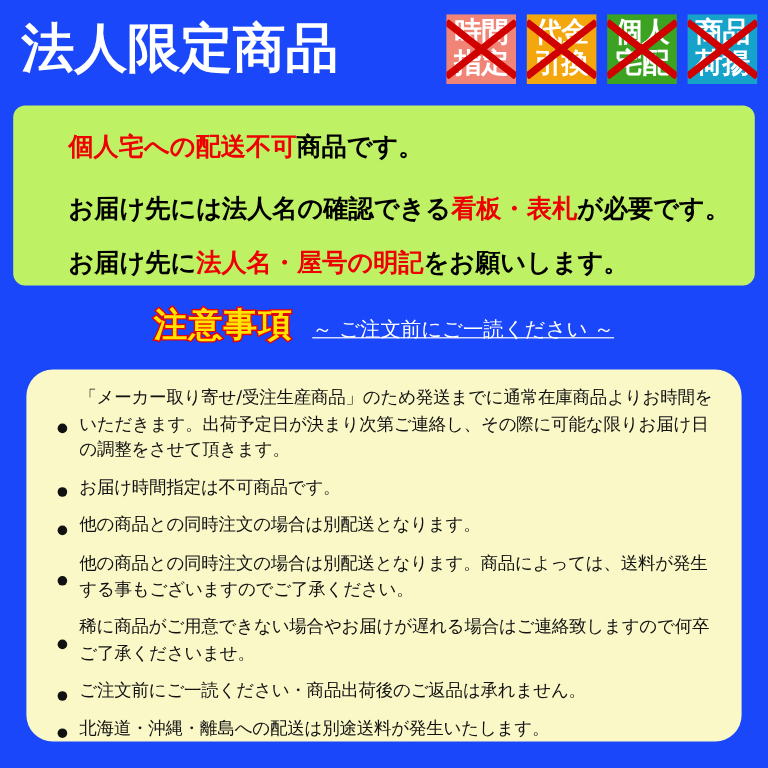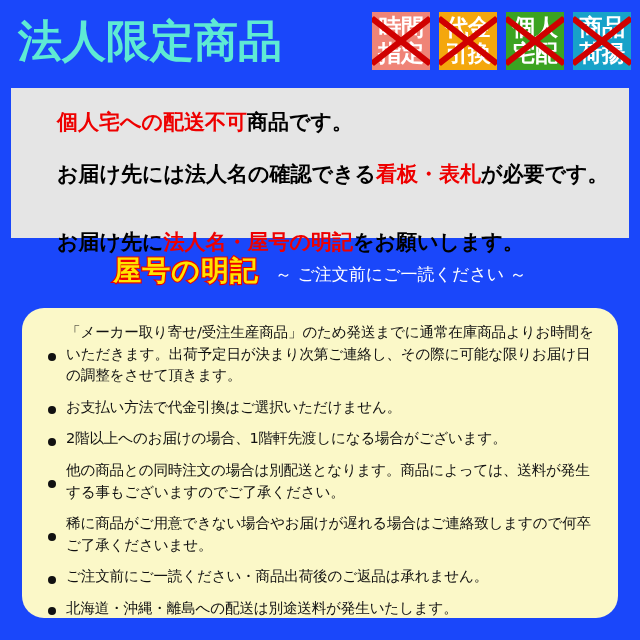"法人限定商品" .header-title { color: #5eead4 -> #ffffff }
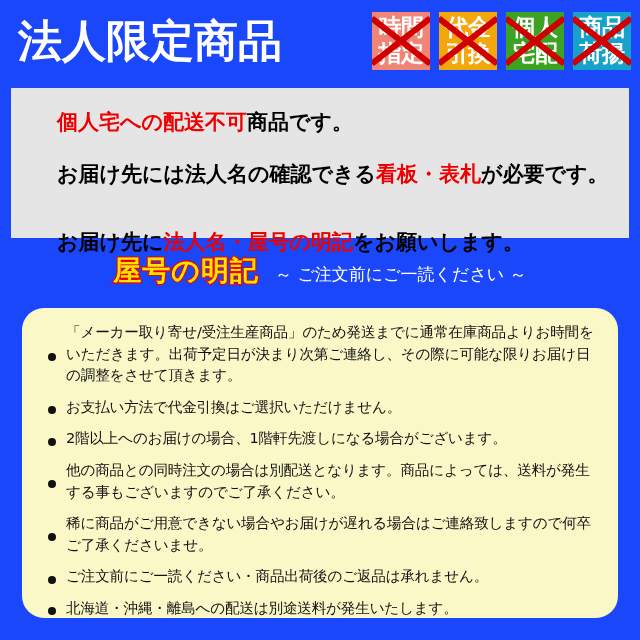"個人宅への配送不可商品です。" div.white-panel { background: #e5e5e5 -> #bef264; border-radius: none -> 10px }
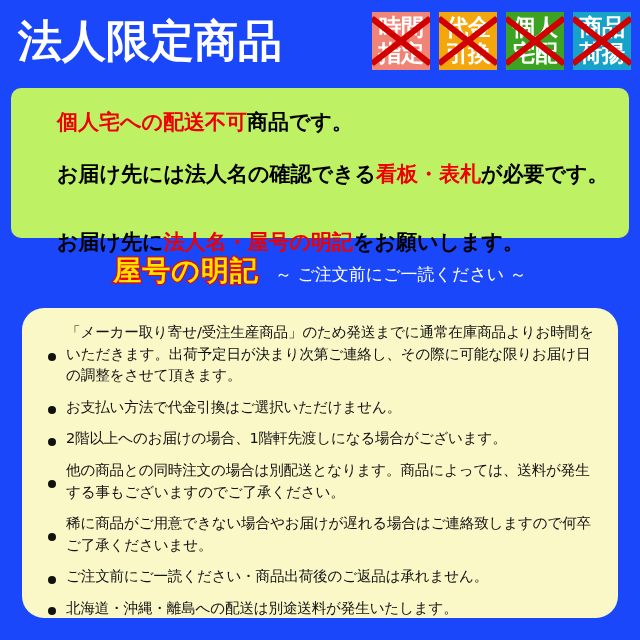"お届け先に法人名・屋号の明記をお願いします。" .white-line.l3 { margin-top: 47px -> 24px }
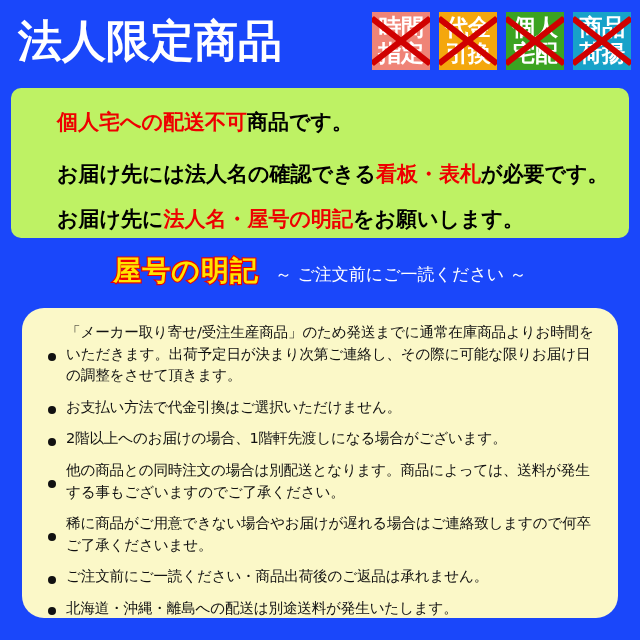"屋号の明記" span.notice-title { text: 屋号の明記 -> 注意事項 }
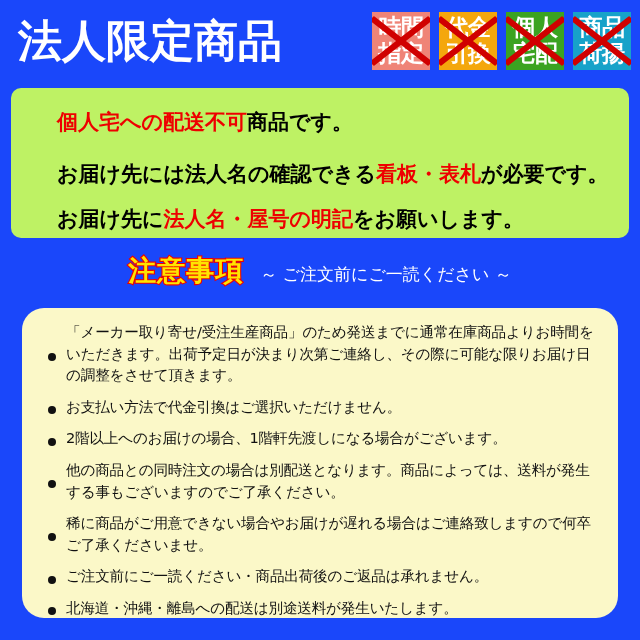"～ ご注文前にご一読ください ～" .notice-sub { text-decoration: none -> underline }
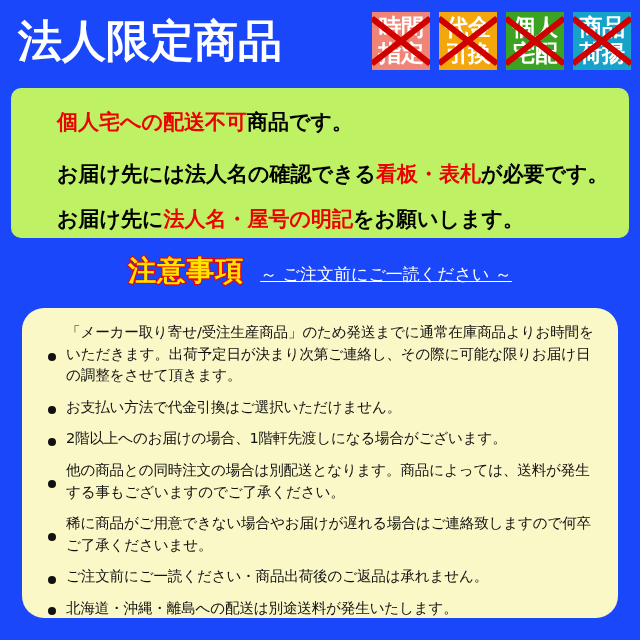"お届け時間指定は不可商品です。" li.bullet-item { html: none -> <li> <span></span> <span>お届け時間指定は不可商品です。</span> </li> }
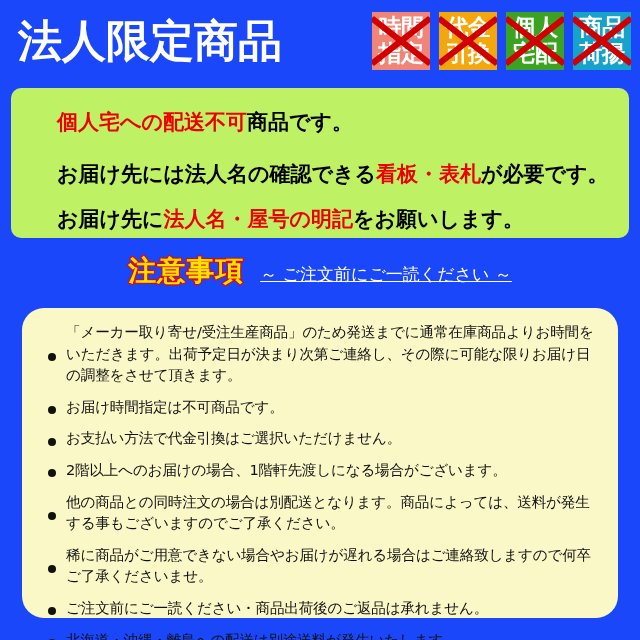"お支払い方法で代金引換はご選択いただけません。" span.bullet-text { text: お支払い方法で代金引換はご選択いただけません -> 他の商品との同時注文の場合は別配送となります }
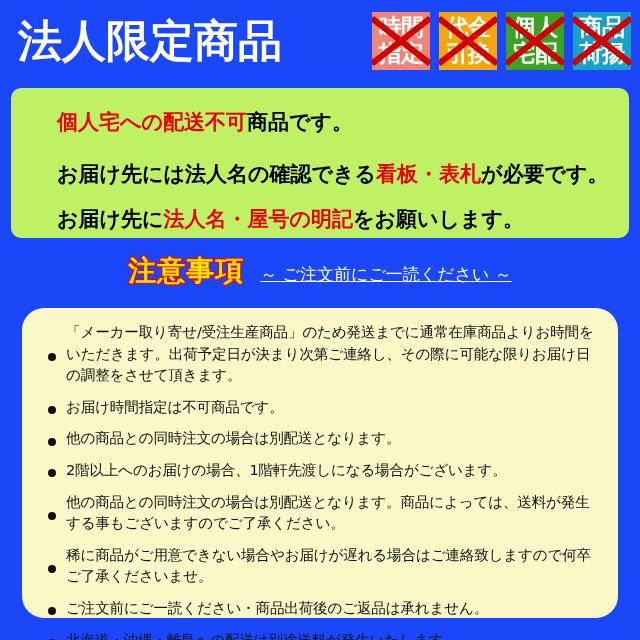"2階以上へのお届けの場合、1階軒先渡しになる場合がございます。" li.bullet-item { html: <li> <span></span> <span>2階以上へのお届けの場合、1階軒先渡しになる場合がございます。</span> </li> -> none }
